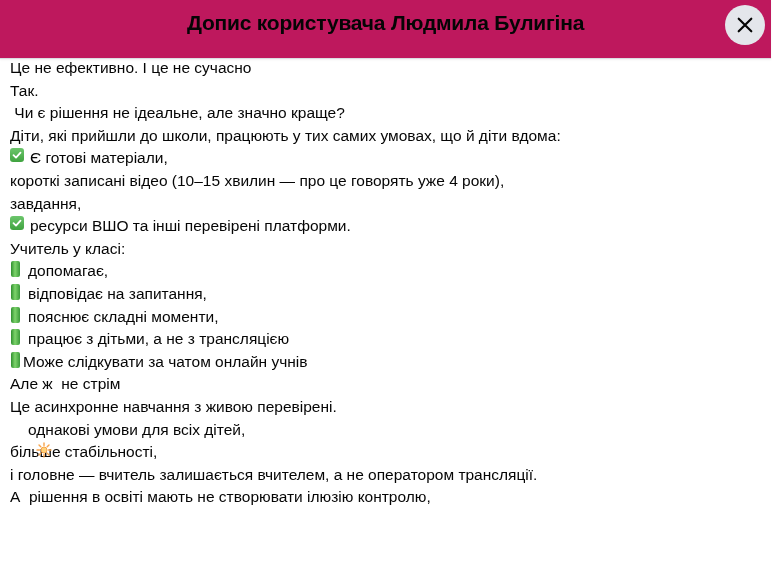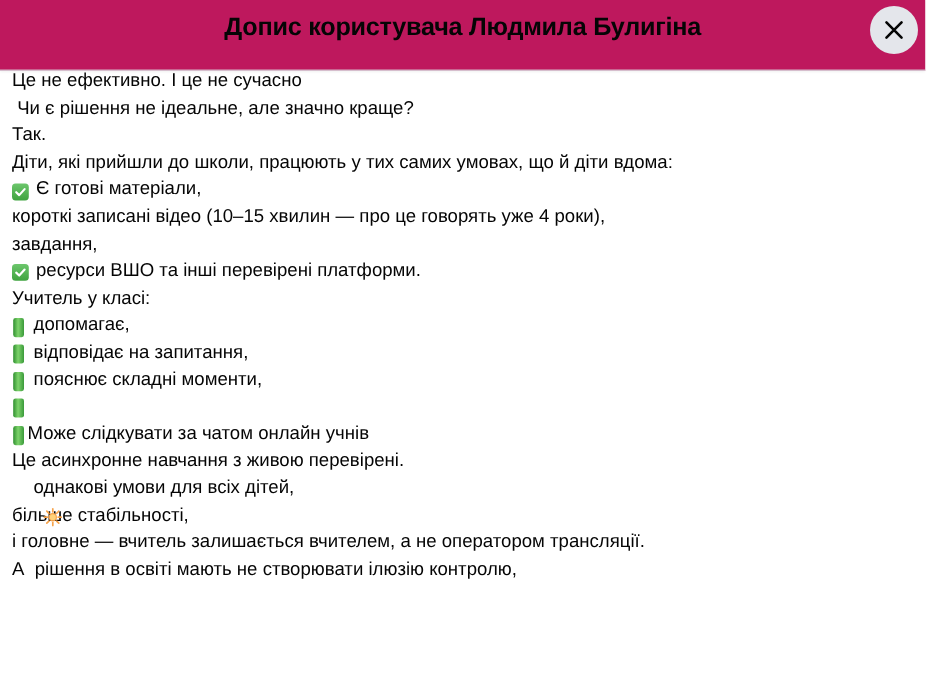"Це не ефективно. І це" .line { align-items: center -> flex-start }
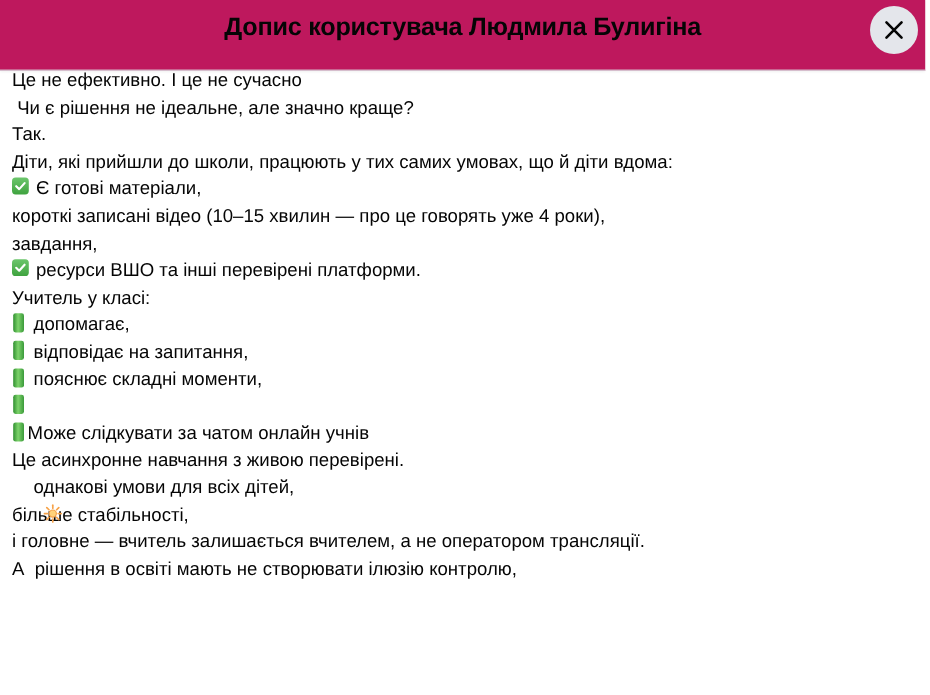"Чи є рішення не ідеальне," div.line { order: before "Так." -> after "Так." }
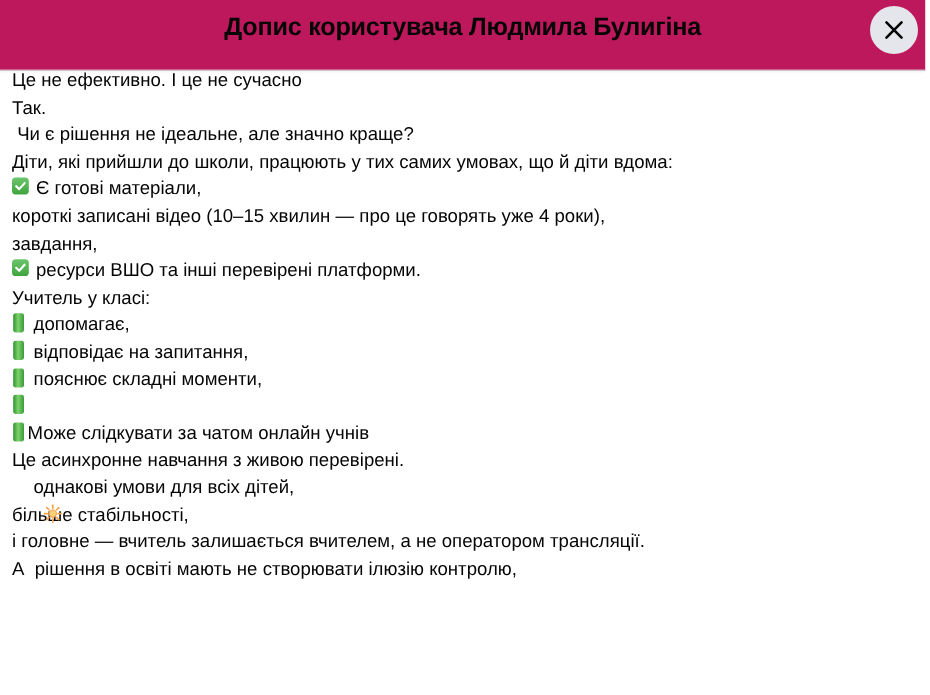"працює з дітьми, а не" span { html: none -> <span>працює з дітьми, а не з трансляцією</span> }
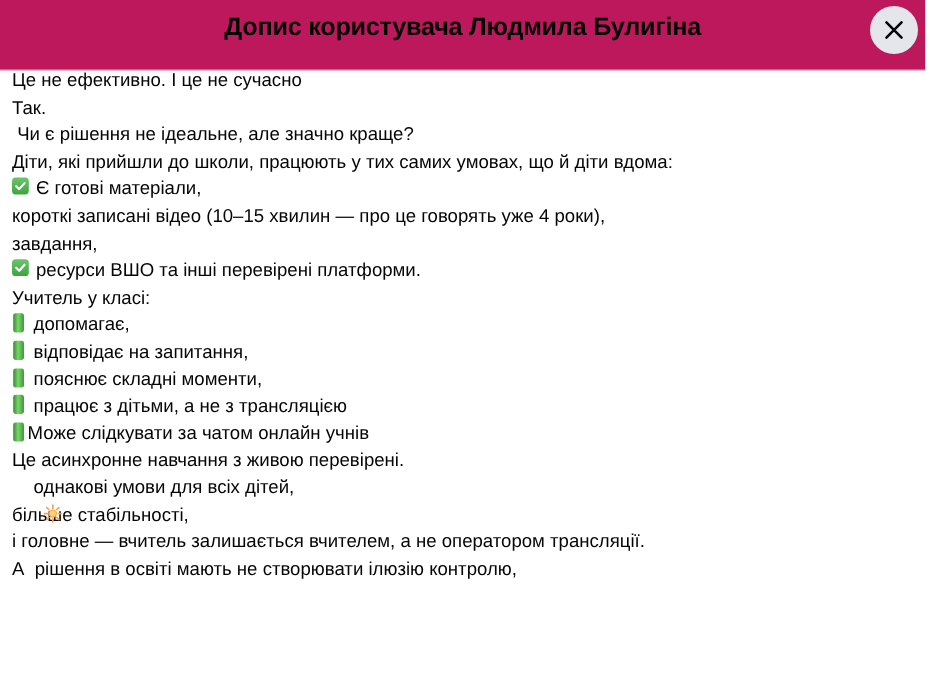"Але ж не стрім" div.line { html: none -> <div><span>Але ж не стрім</span></div> }
